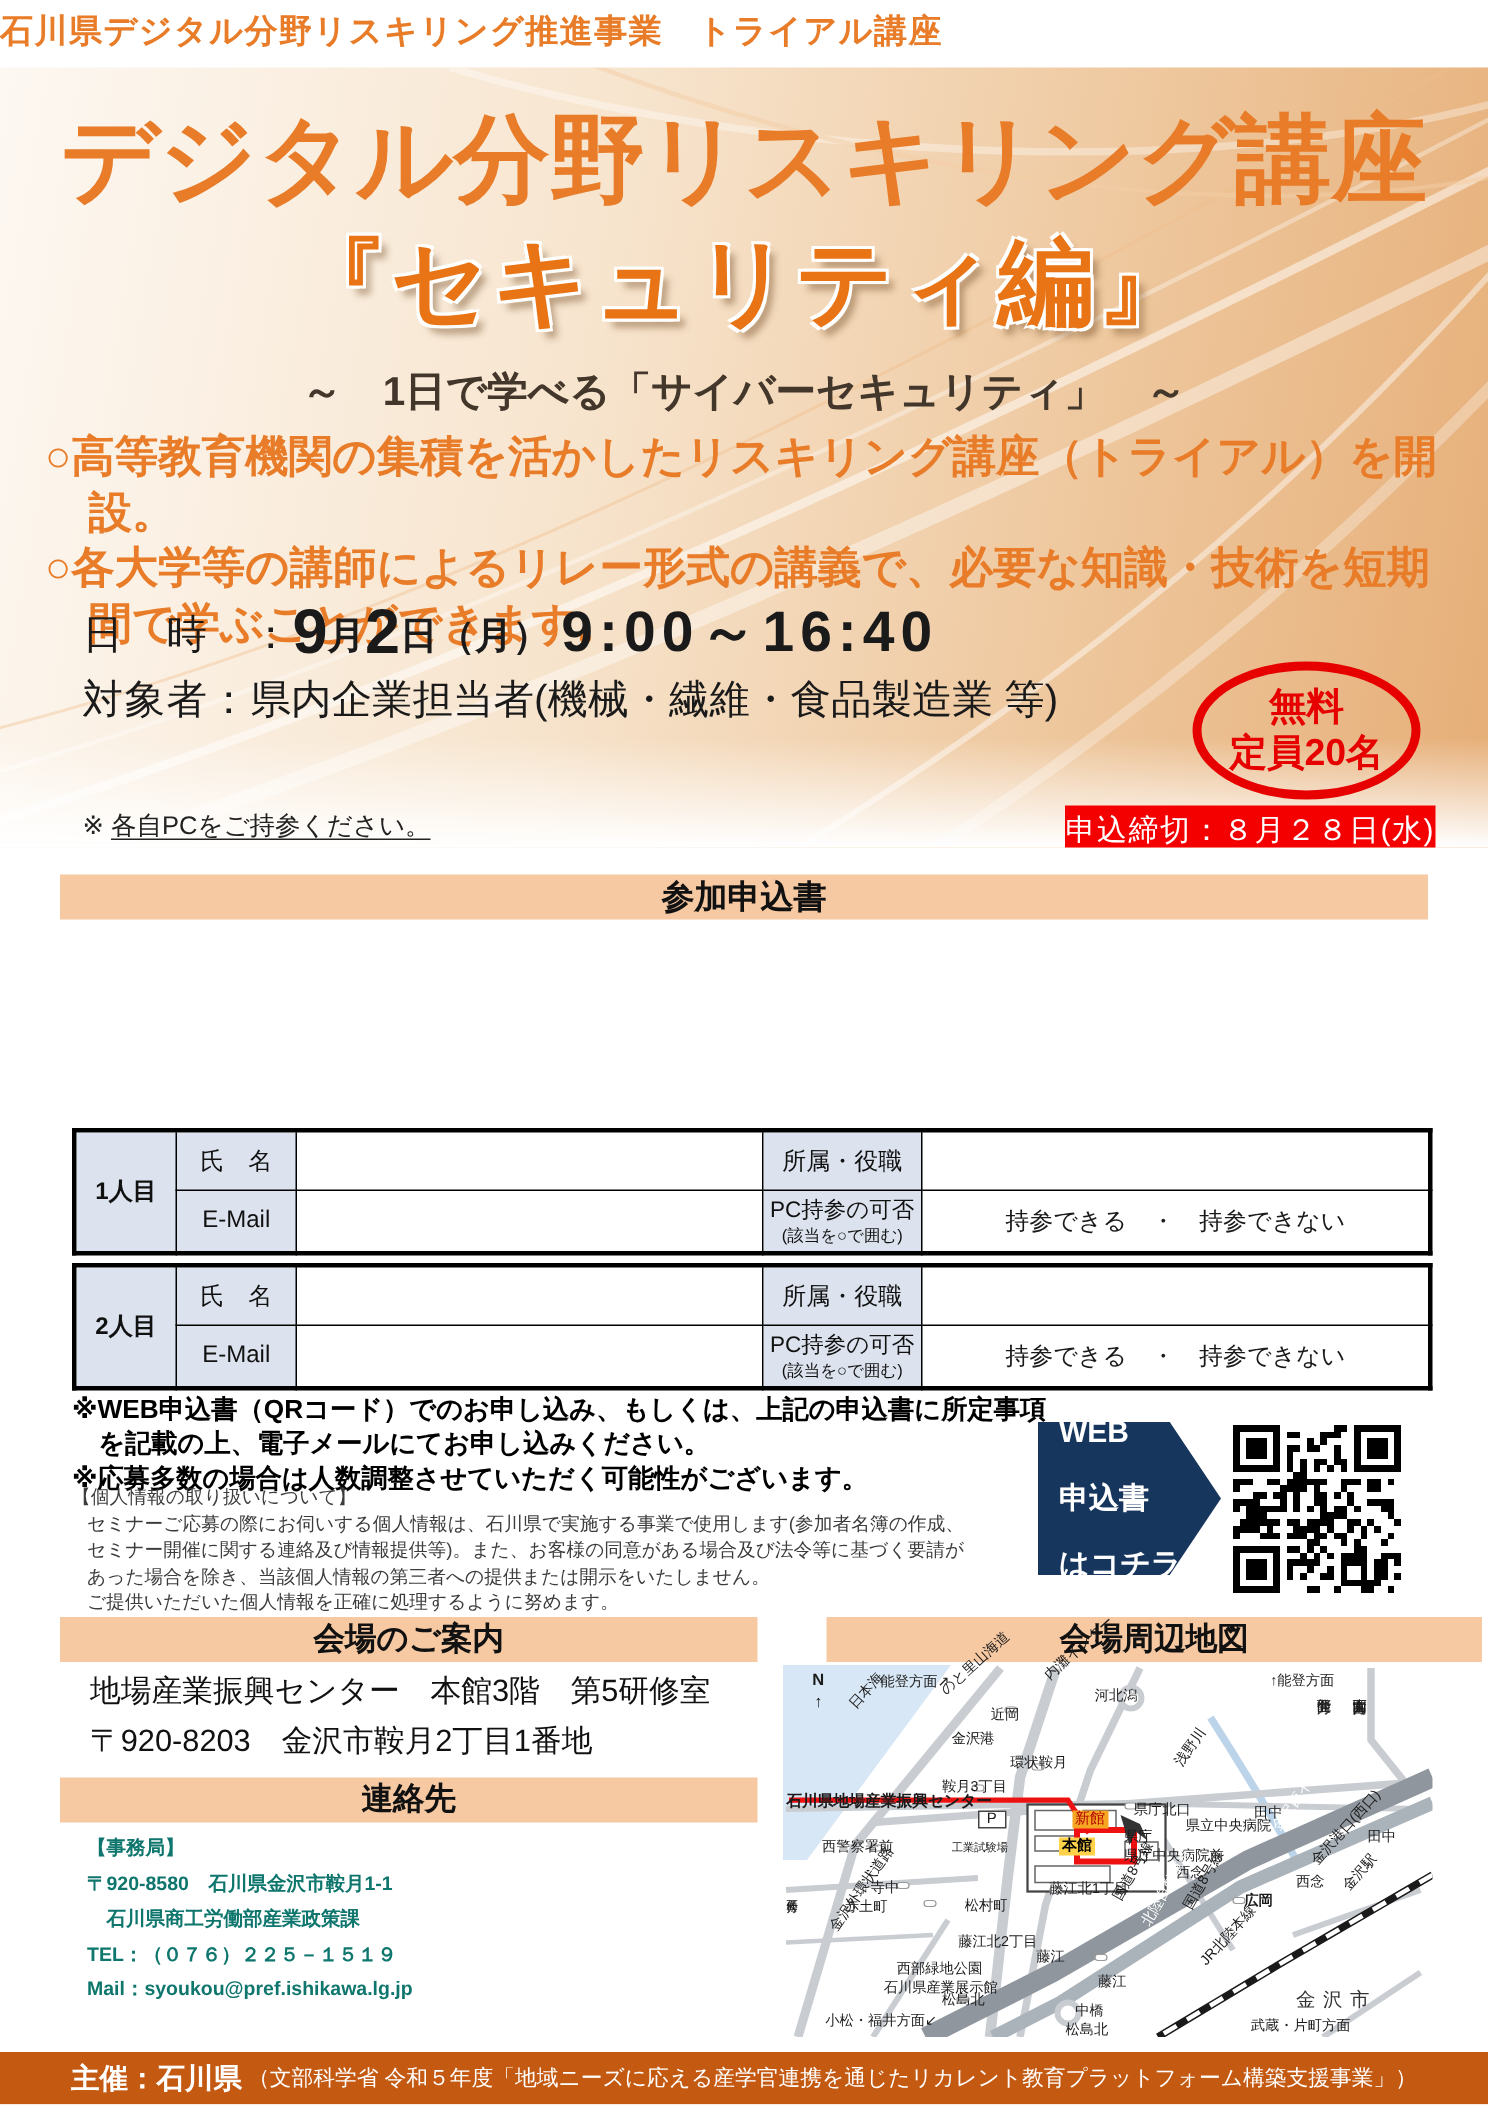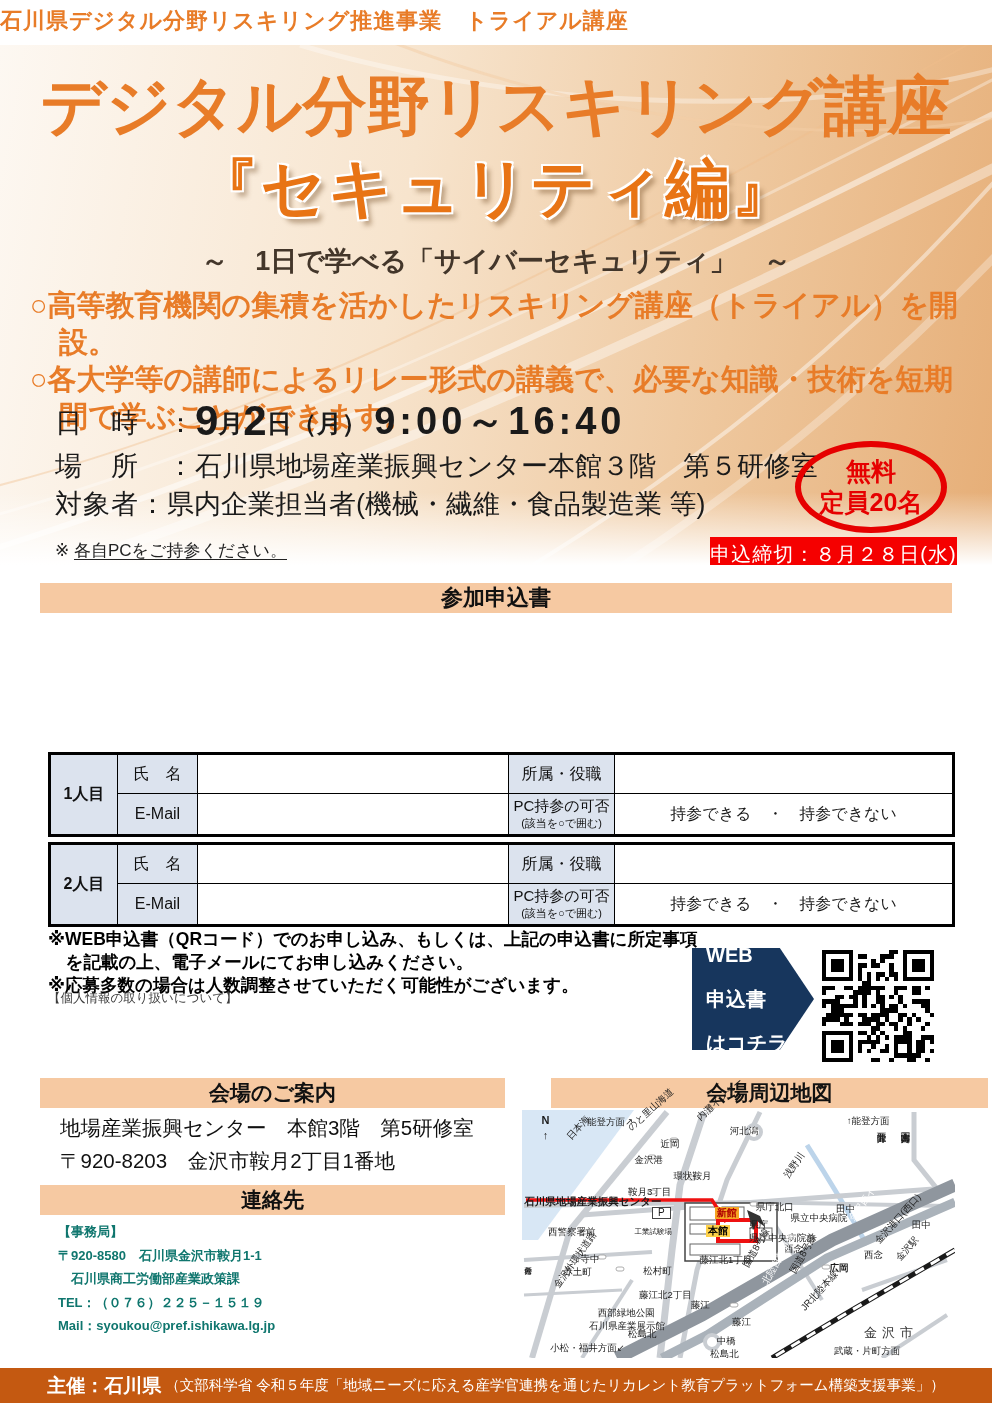"場 所 ：石川県地場産業振興センター本館３階 第５研修室" div.iline { html: <div> <span>場 所 ：</span><span>石川県地場産業振興センター本館３階 第５研修室</span> </div> -> none }
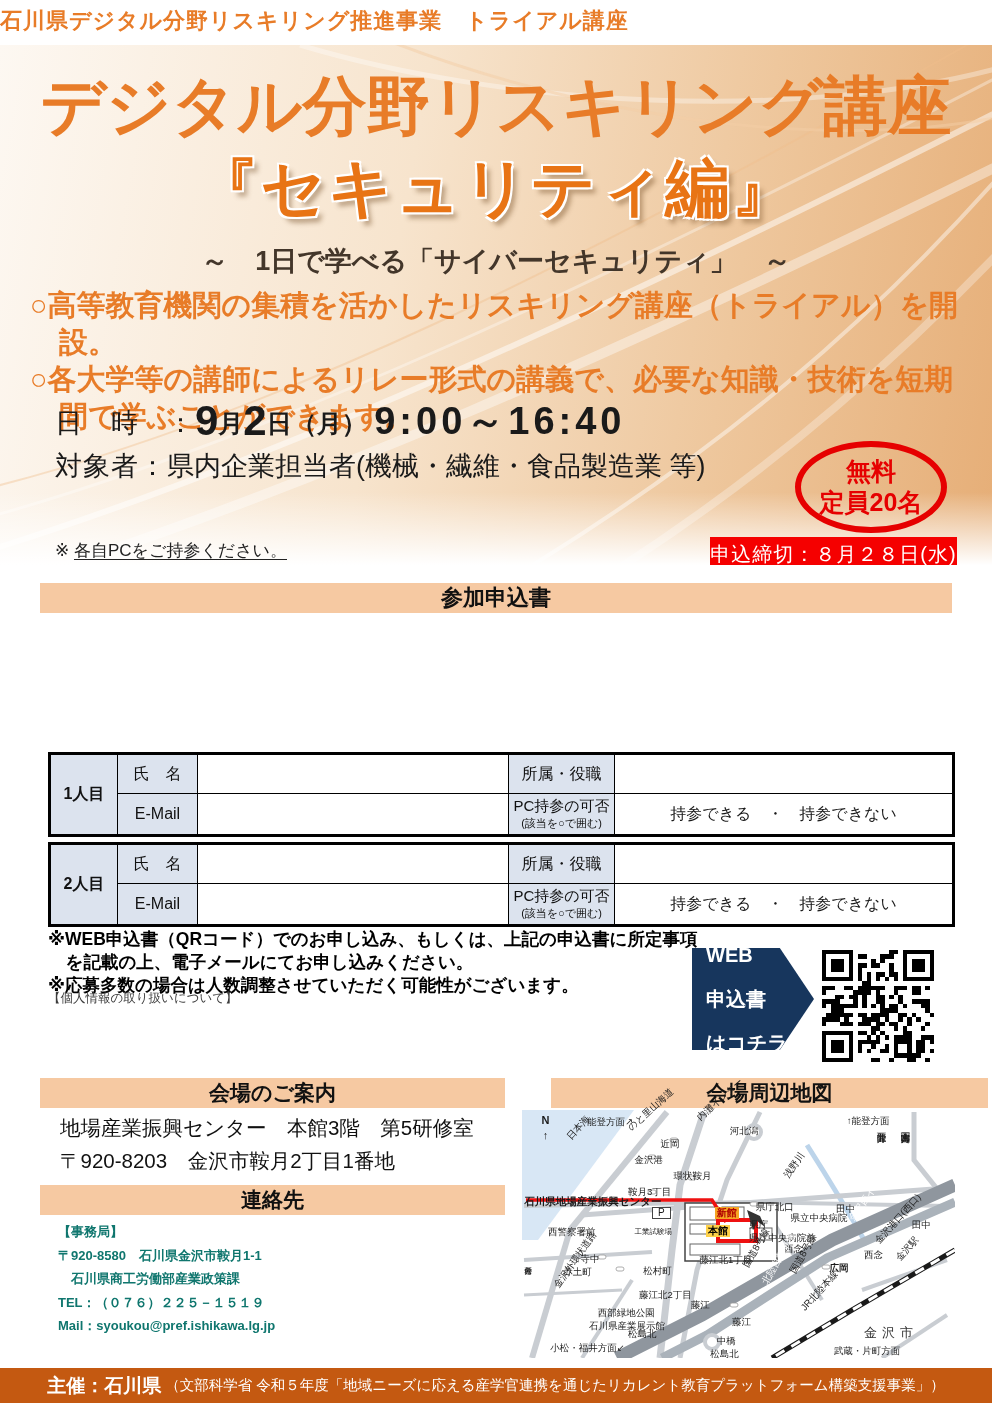"セミナーご応募の際にお伺いする個人情報は、石川県で実施する事業で使用します(参加" div.pbody { html: none -> <div> <div>セミナーご応募の際にお伺いする個人情報は、石川県で実施する事業で使用します(参加者名簿の作成、</div> <div>セミナー開催に関する連絡及び情報提供等)。また、お客様の同意がある場合及び法令等に基づく要請が</div> <div>あった場合を除き、当該個人情報の第三者への提供または開示をいたしません。</div> <div>ご提供いただいた個人情報を正確に処理するように努めます。</div> </div> }
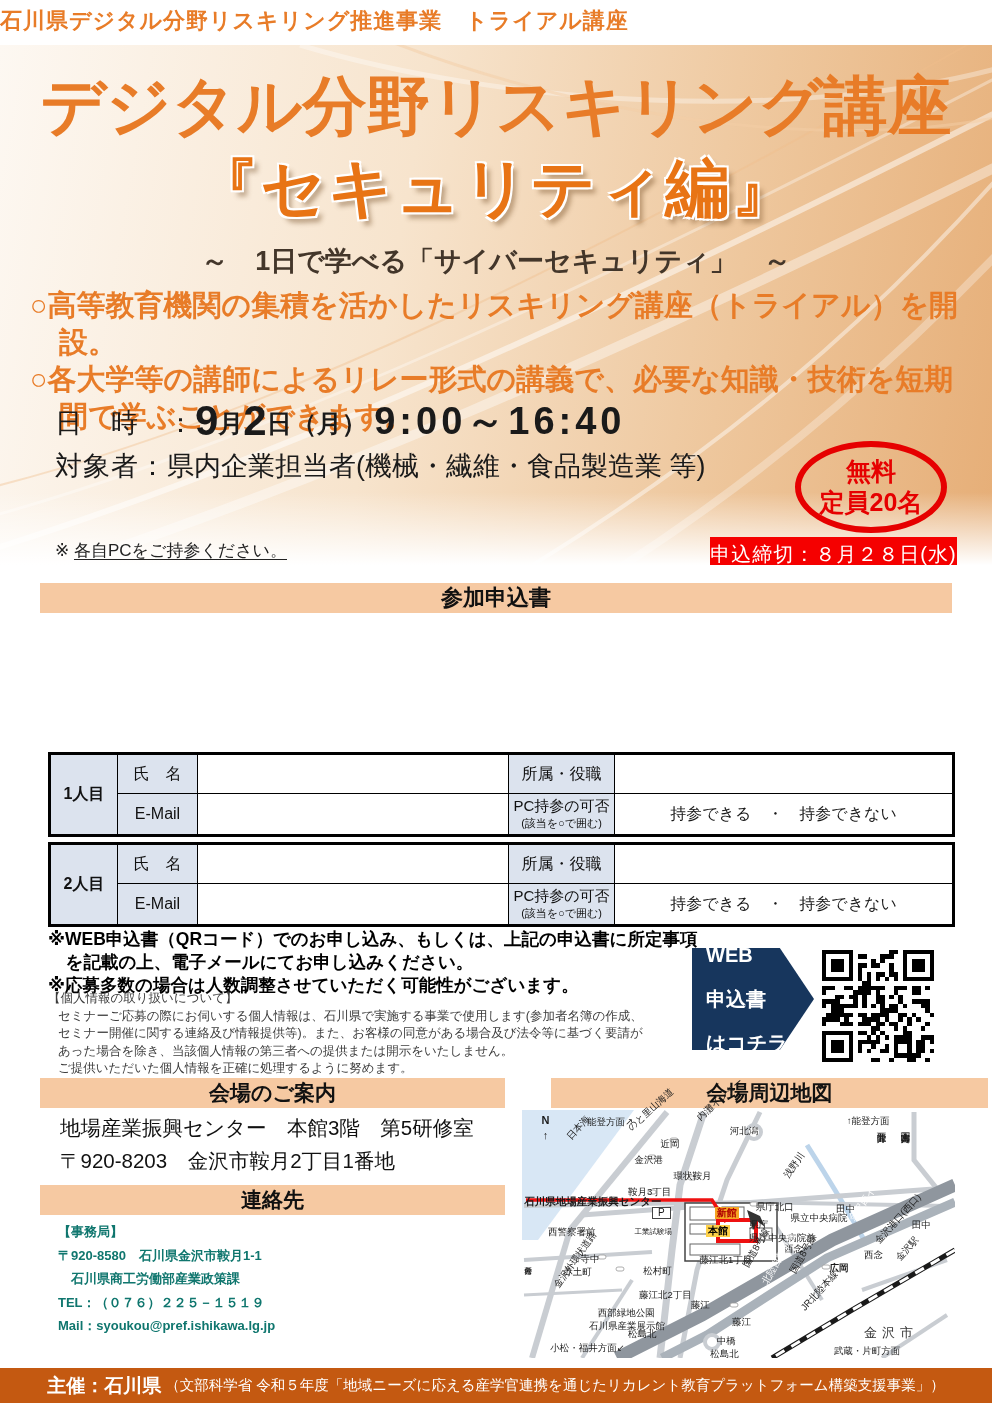"新館" .maplbl.hl-new { font-weight: bold -> normal }
